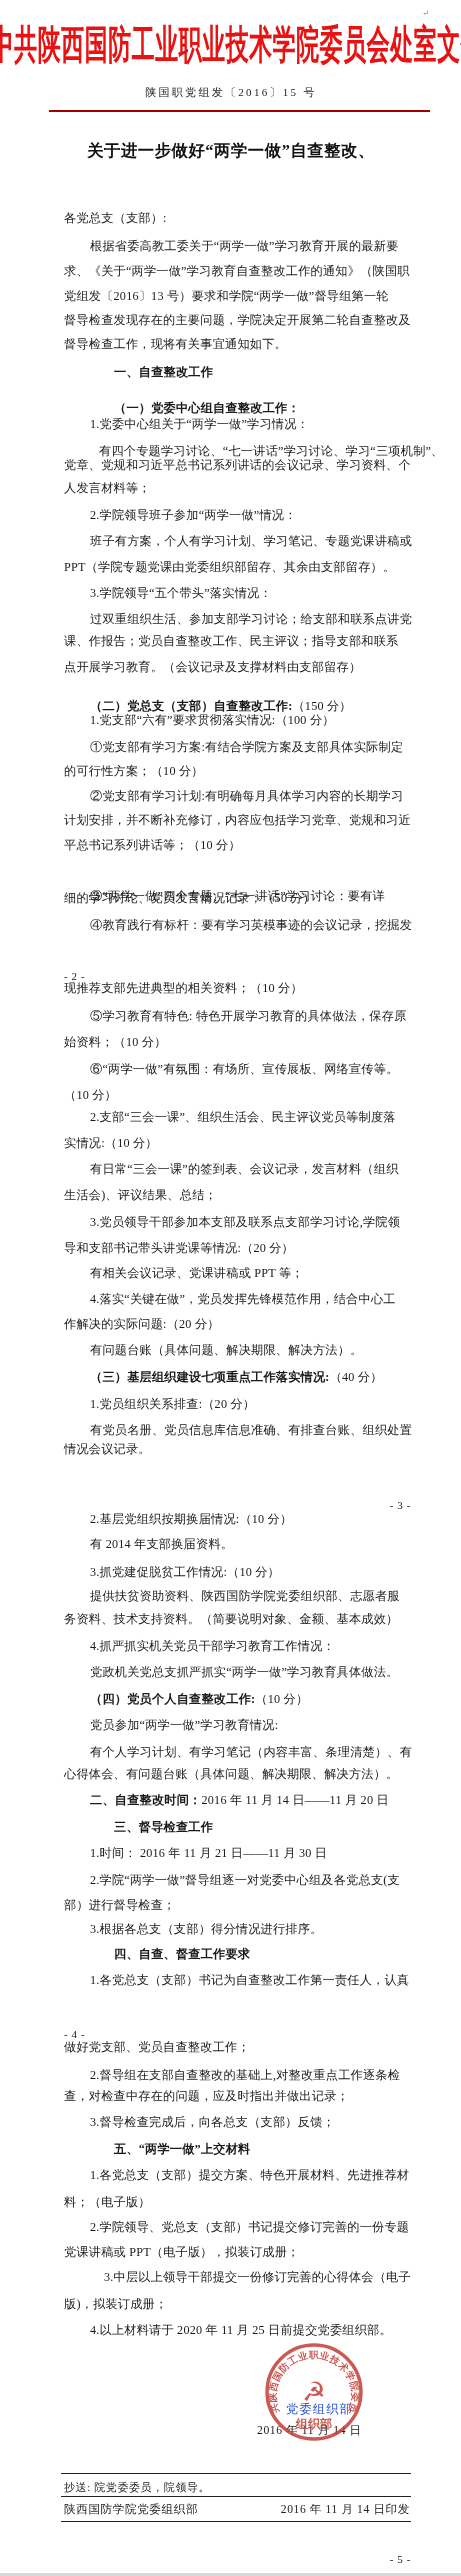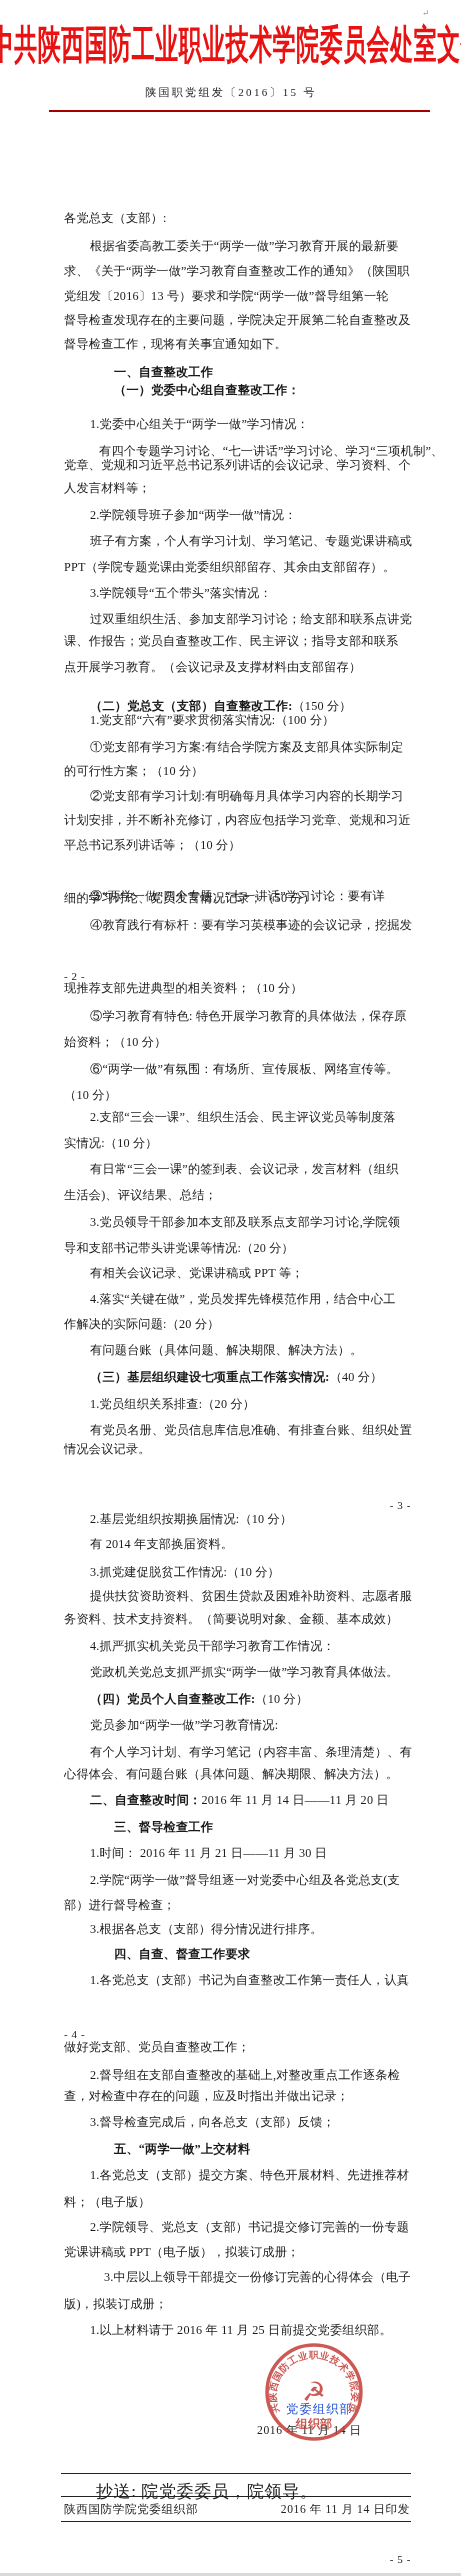"关于进一步做好“两学一做”自查整改、" div.title-line { html: none -> <div>关于进一步做好“两学一做”自查整改、</div> }
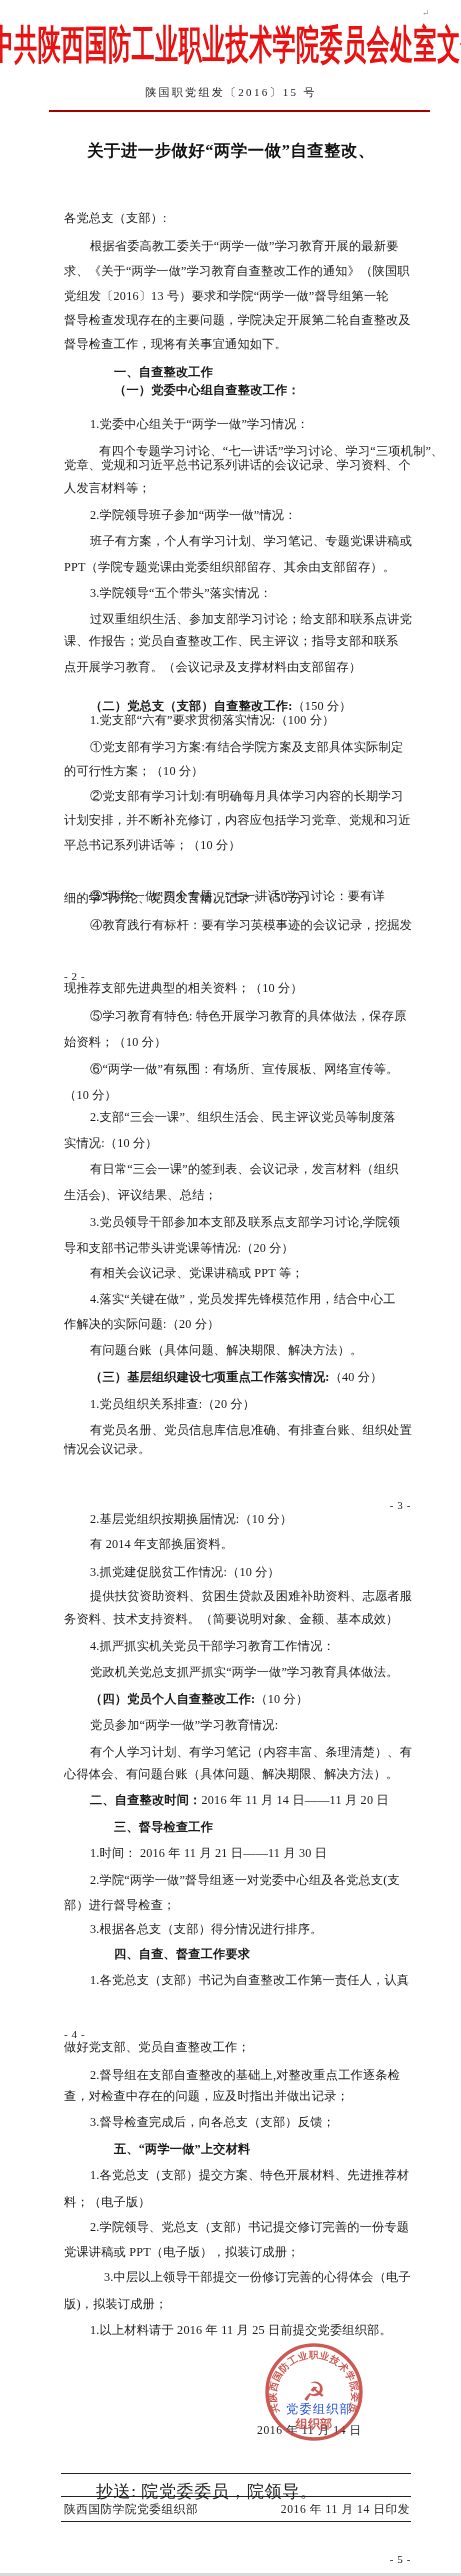"（一）党委中心组自查整改工作：" div.line { top: 383px -> 401px }
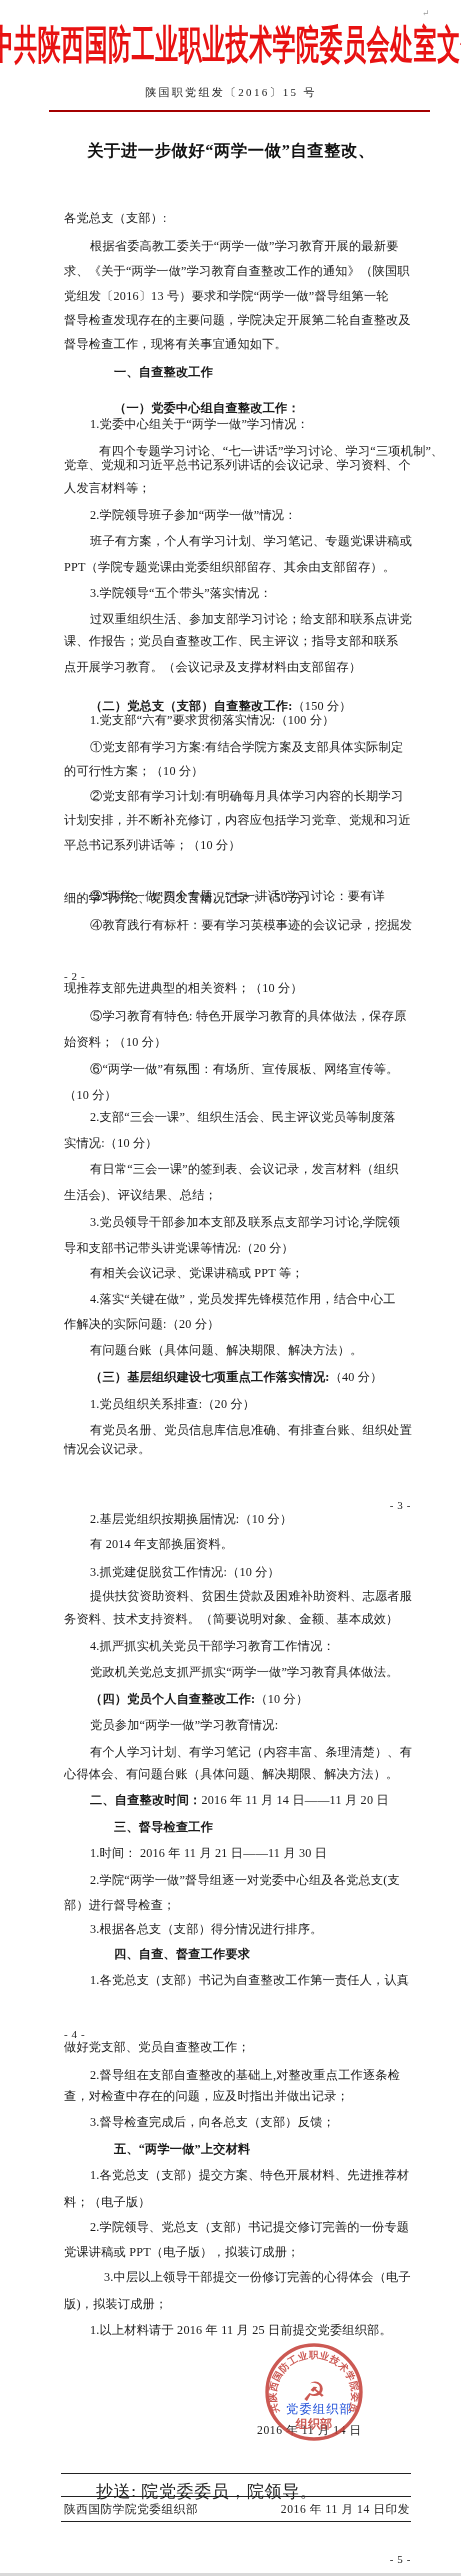"提供扶贫资助资料、贫困生贷款及困难补助资料、志愿者服" div.line { text: 贫困生贷款及困难补助资料 -> 陕西国防学院党委组织部 }
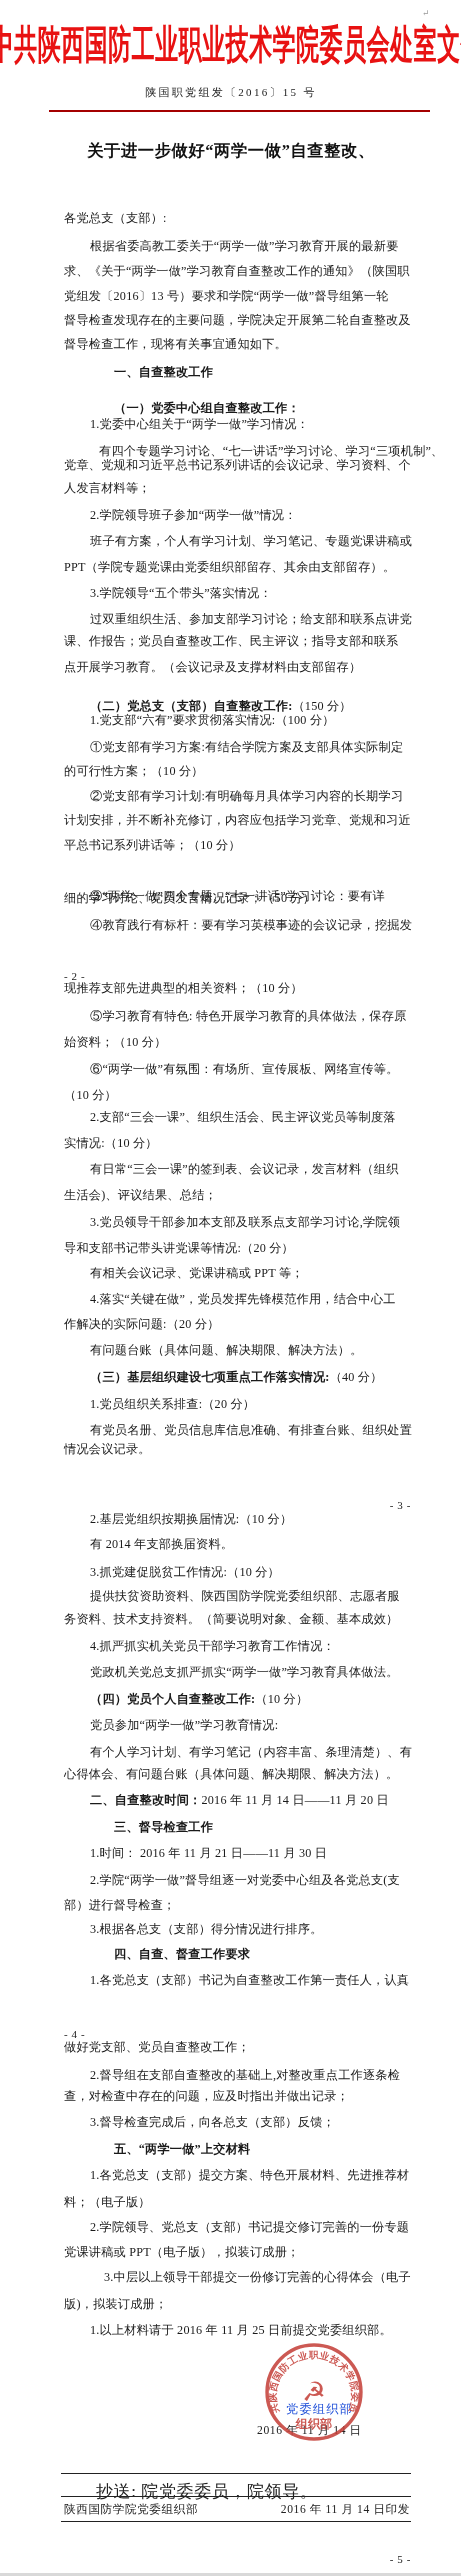"1.以上材料请于 2016 年 11 月" div.line { text: 1.以上材料请于 2016 -> 4.以上材料请于 2020 }
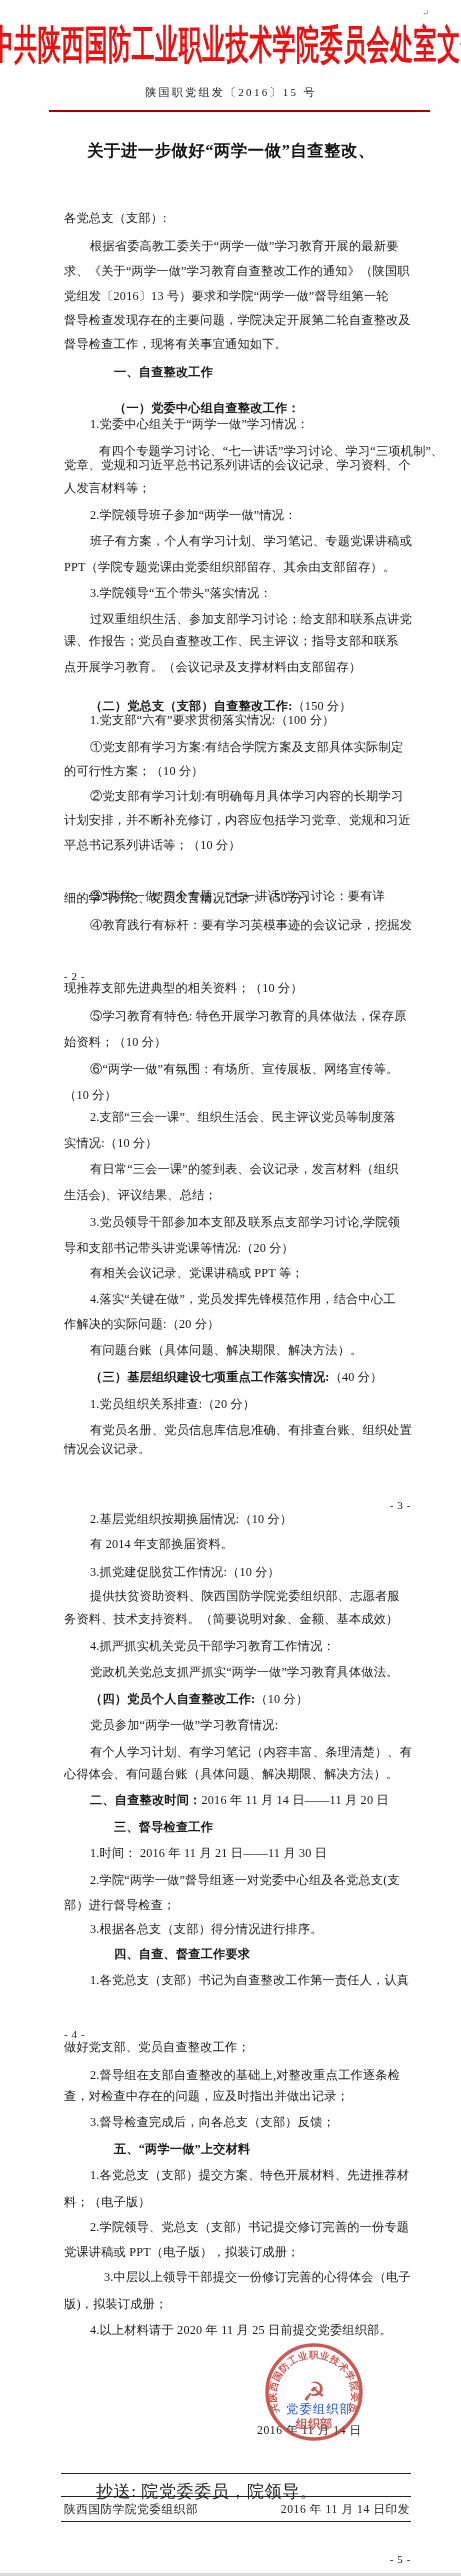"抄送: 院党委委员，院领导。" .f-cc { font-size: 17px -> 11px; margin-left: 32px -> none }
